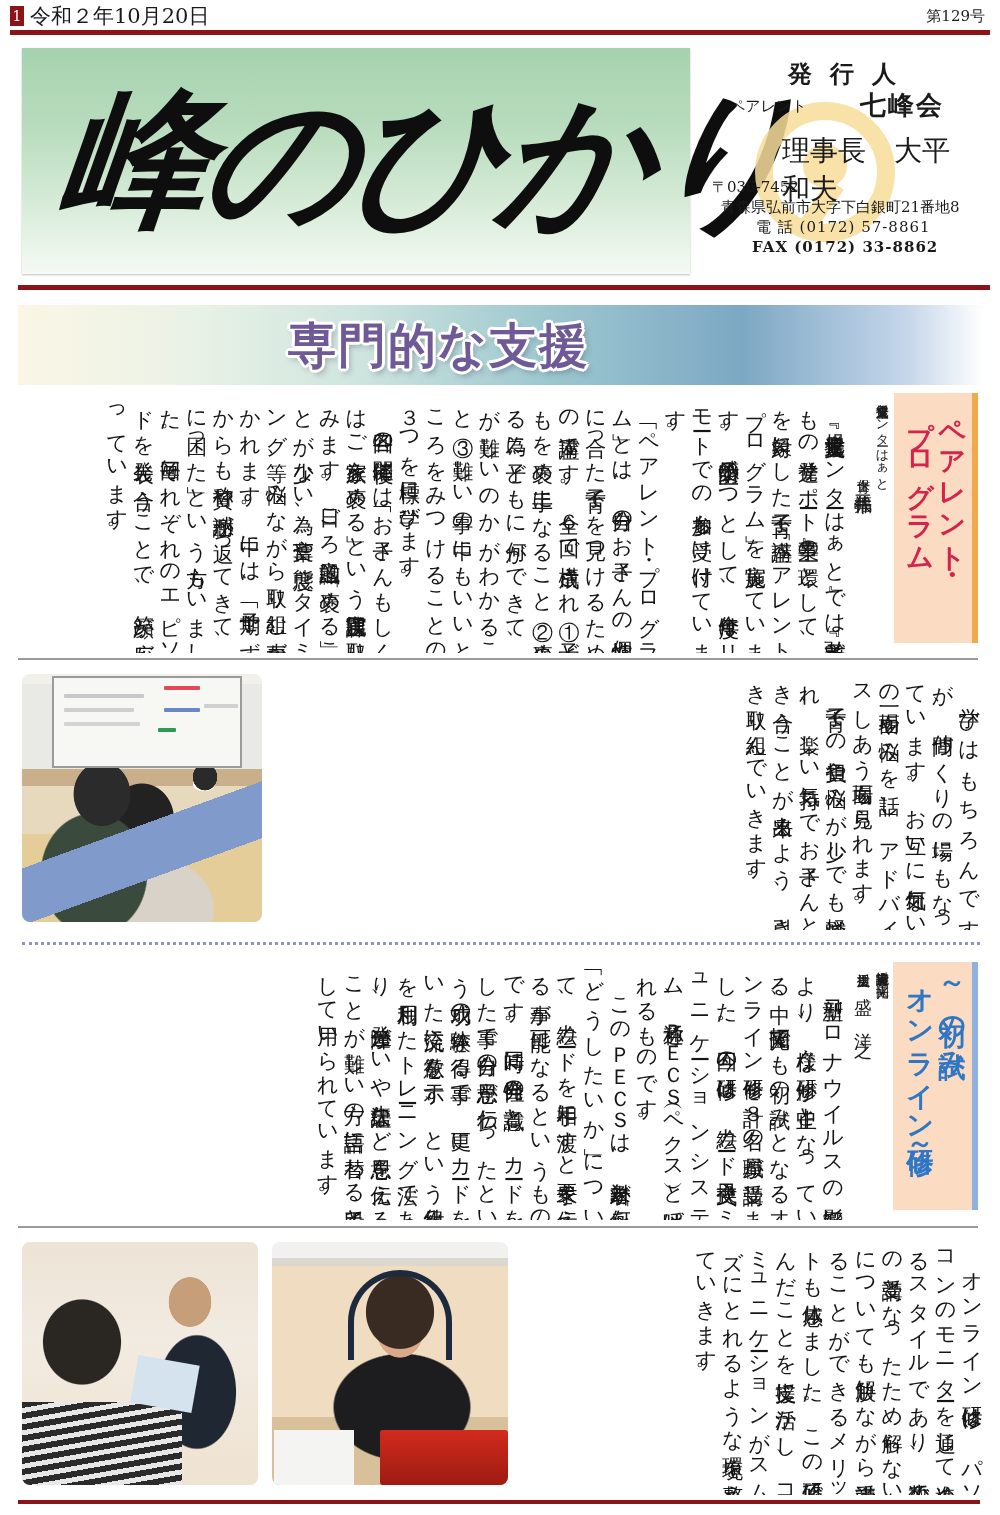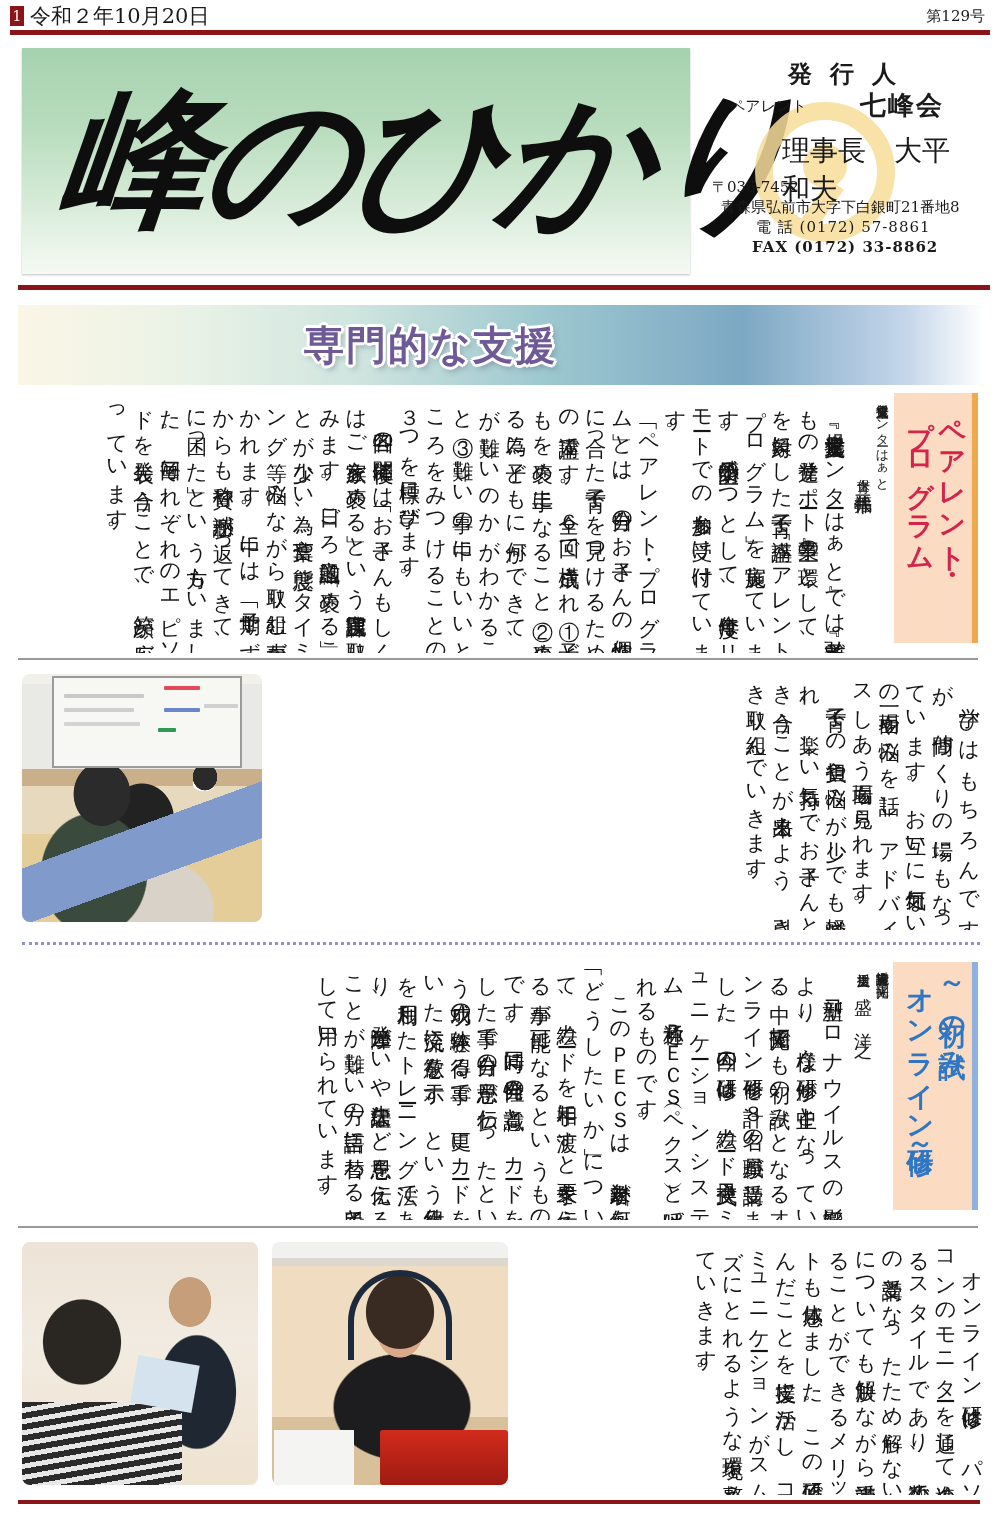"専門的な支援" .banner-title { font-size: 40px -> 48px; margin-left: 16px -> none }
